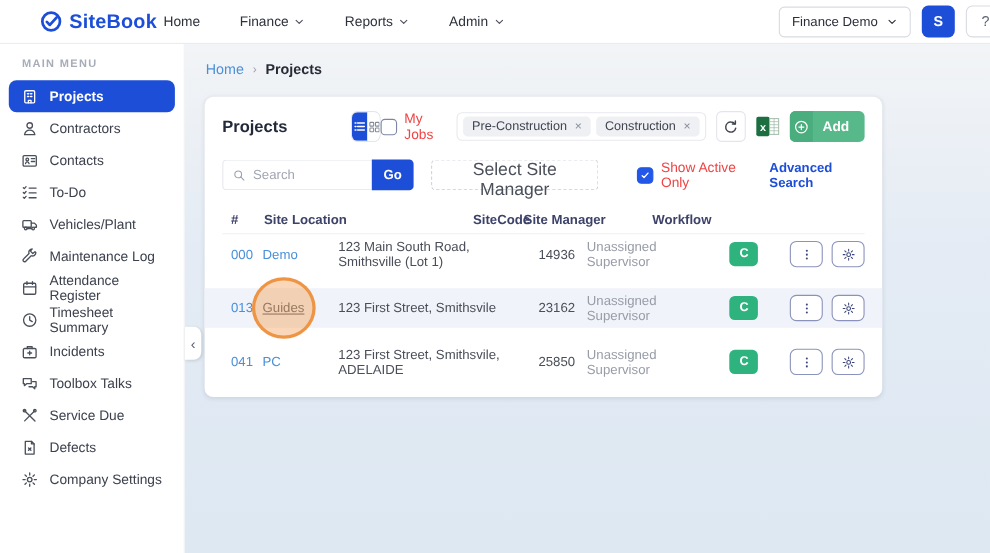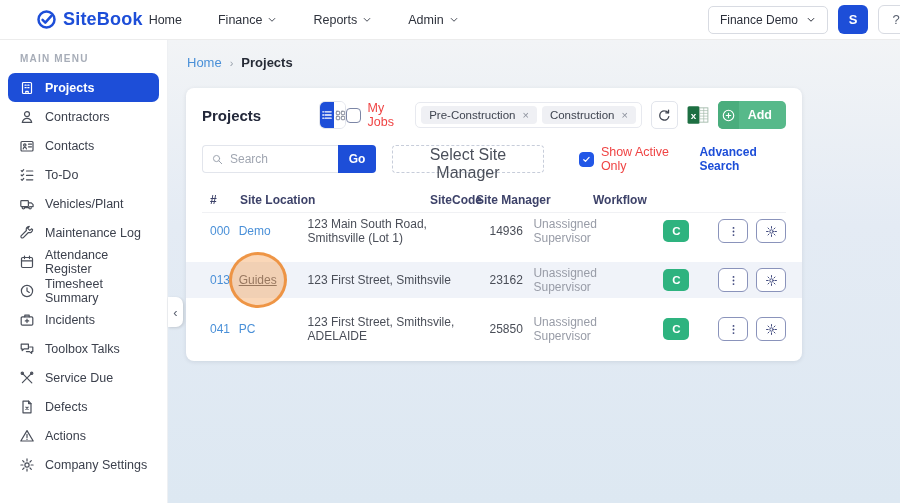"Actions" div.side-item { html: <div> <span> <svg> <path></path> <path></path> </svg> </span> <span>Actions</span> </div> -> none }
